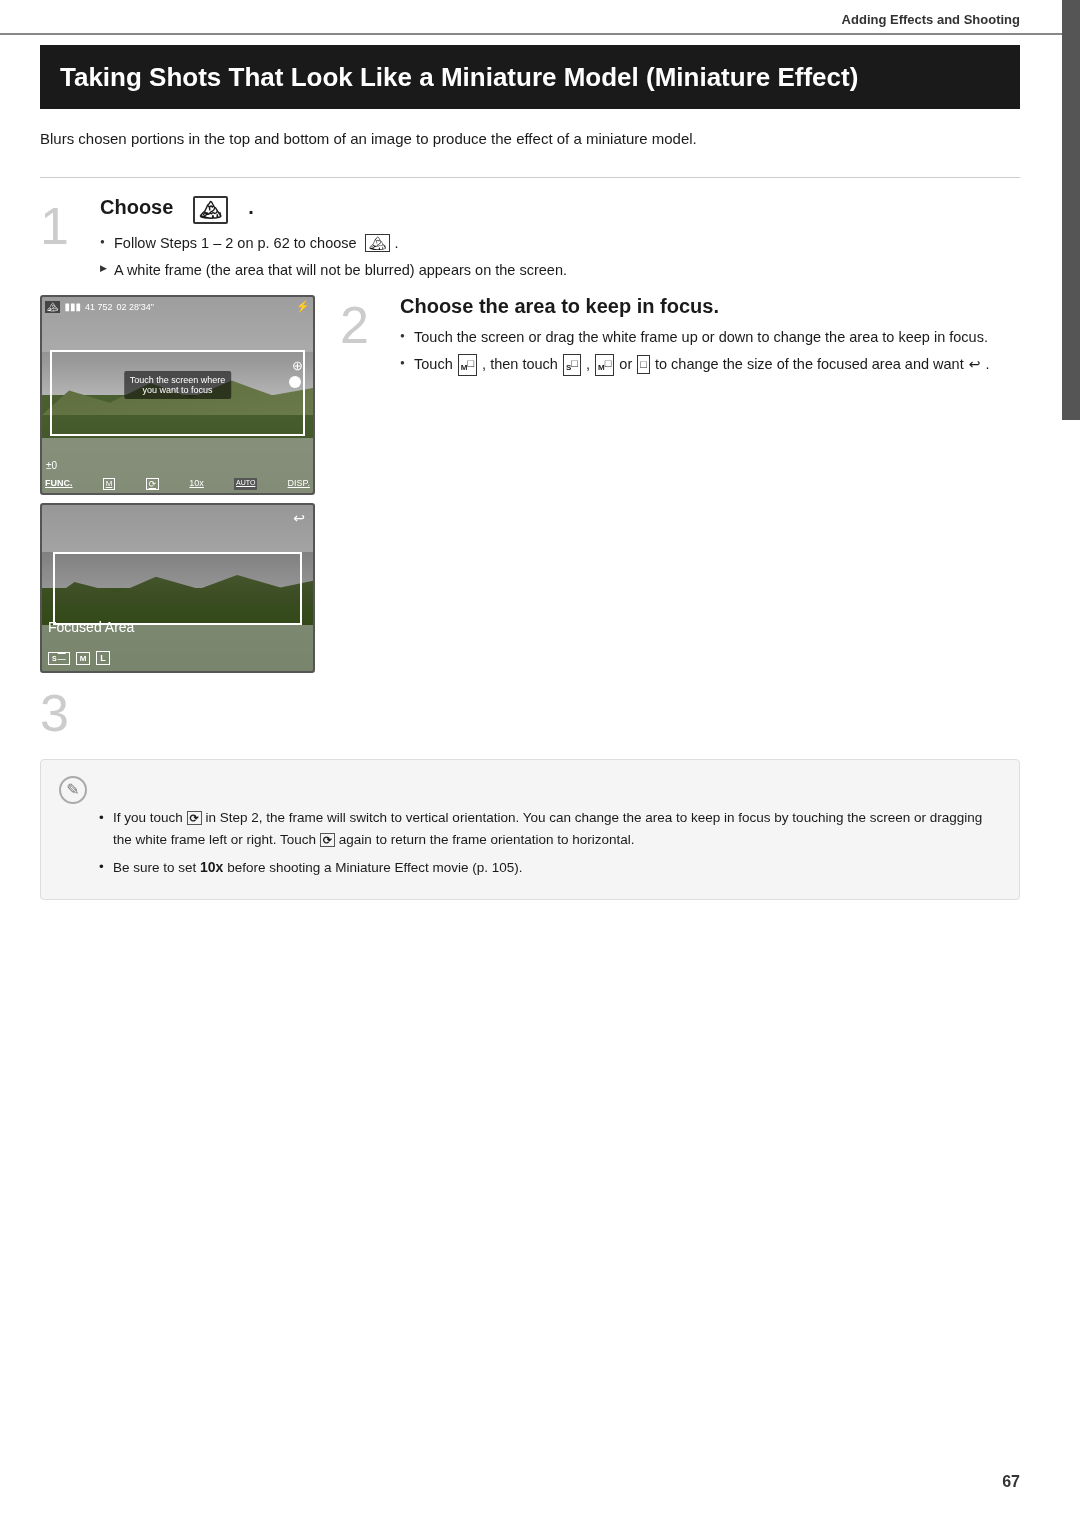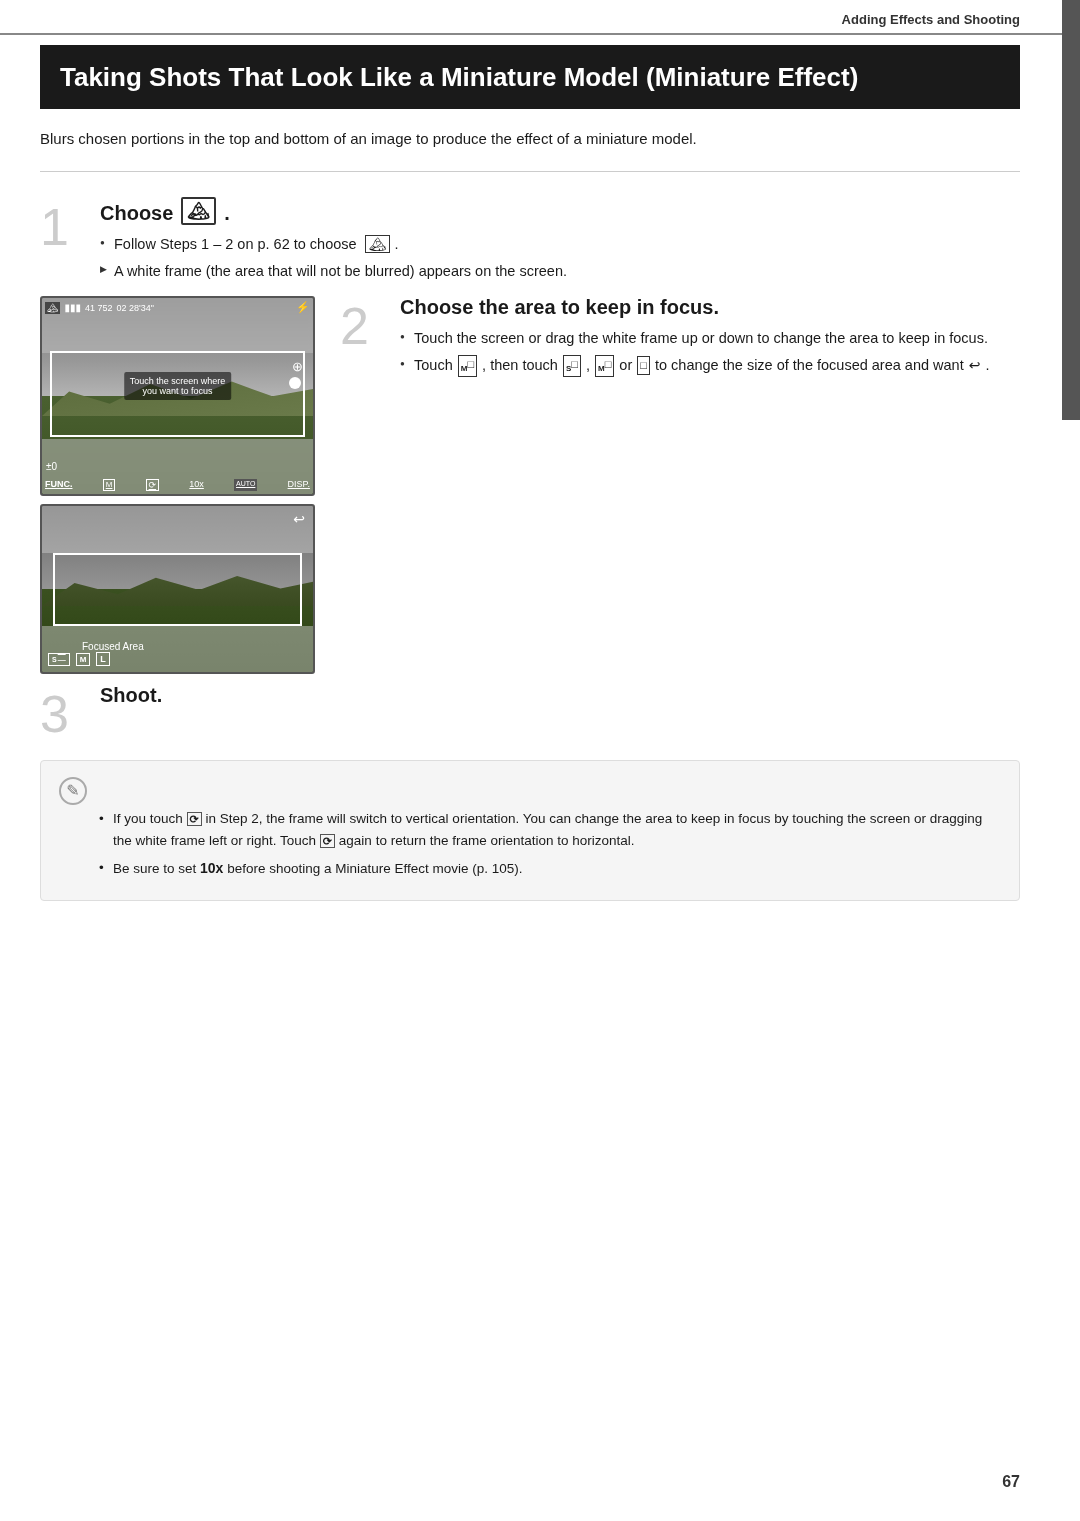"Blurs chosen portions in the" .intro-text { margin-bottom: 25px -> 18px; padding-bottom: 20px -> 26px }
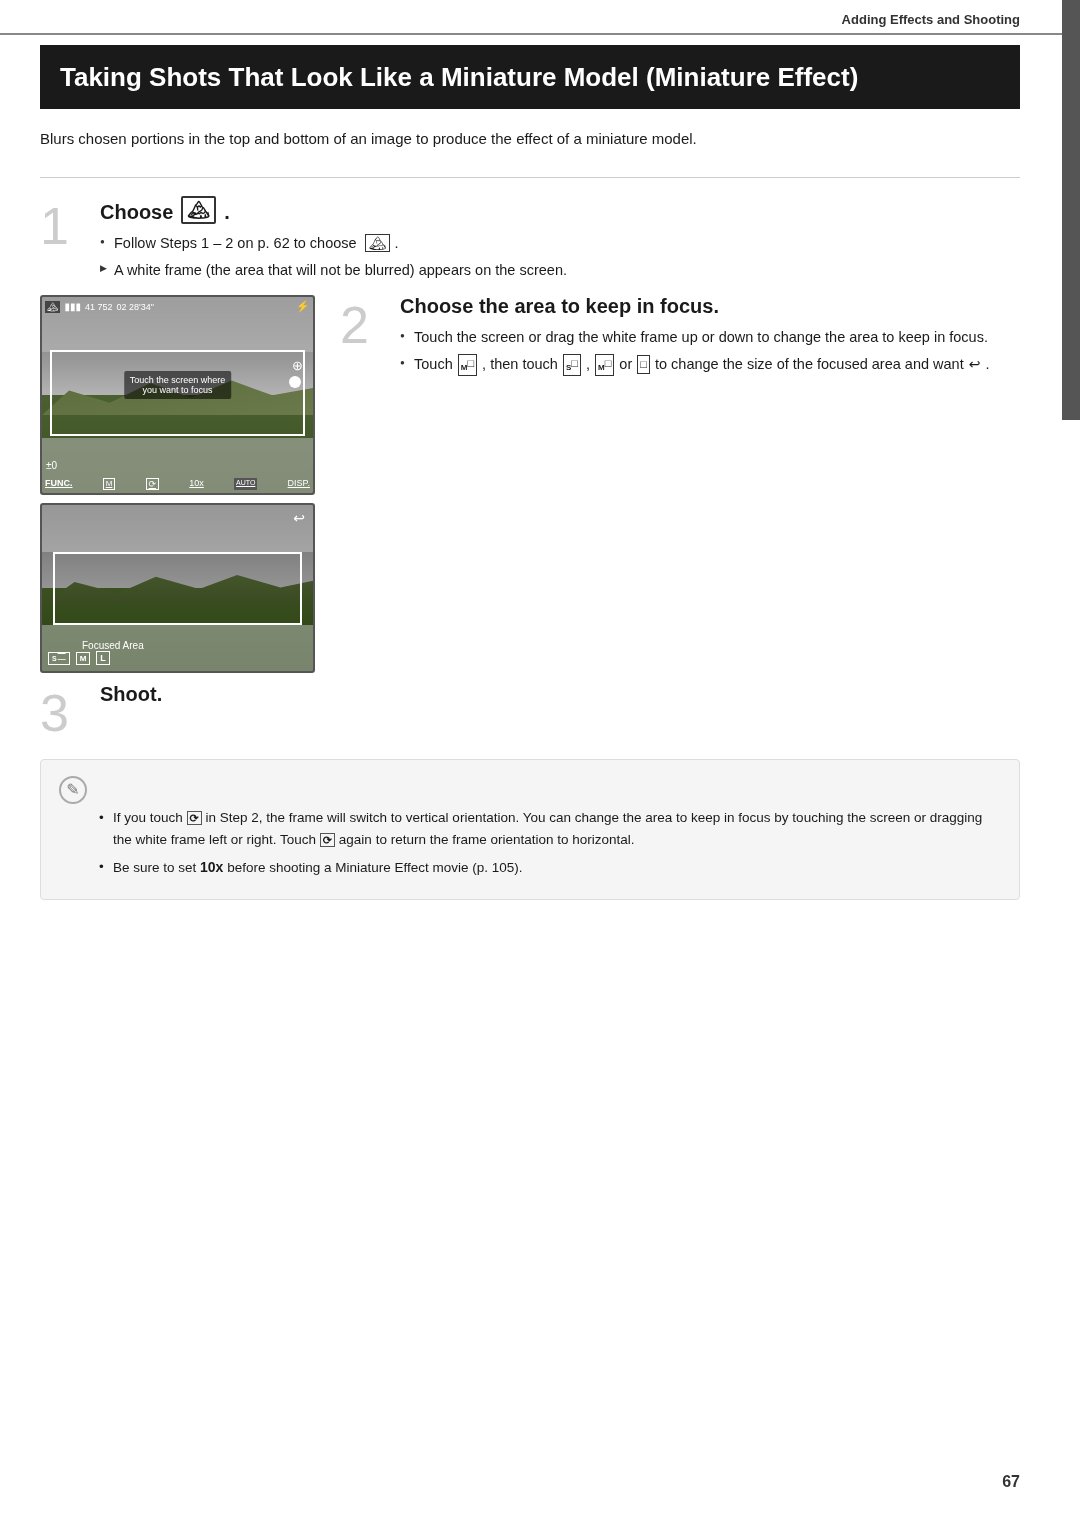"Choose" .step-title { align-items: flex-end -> flex-start; gap: 8px -> 20px }
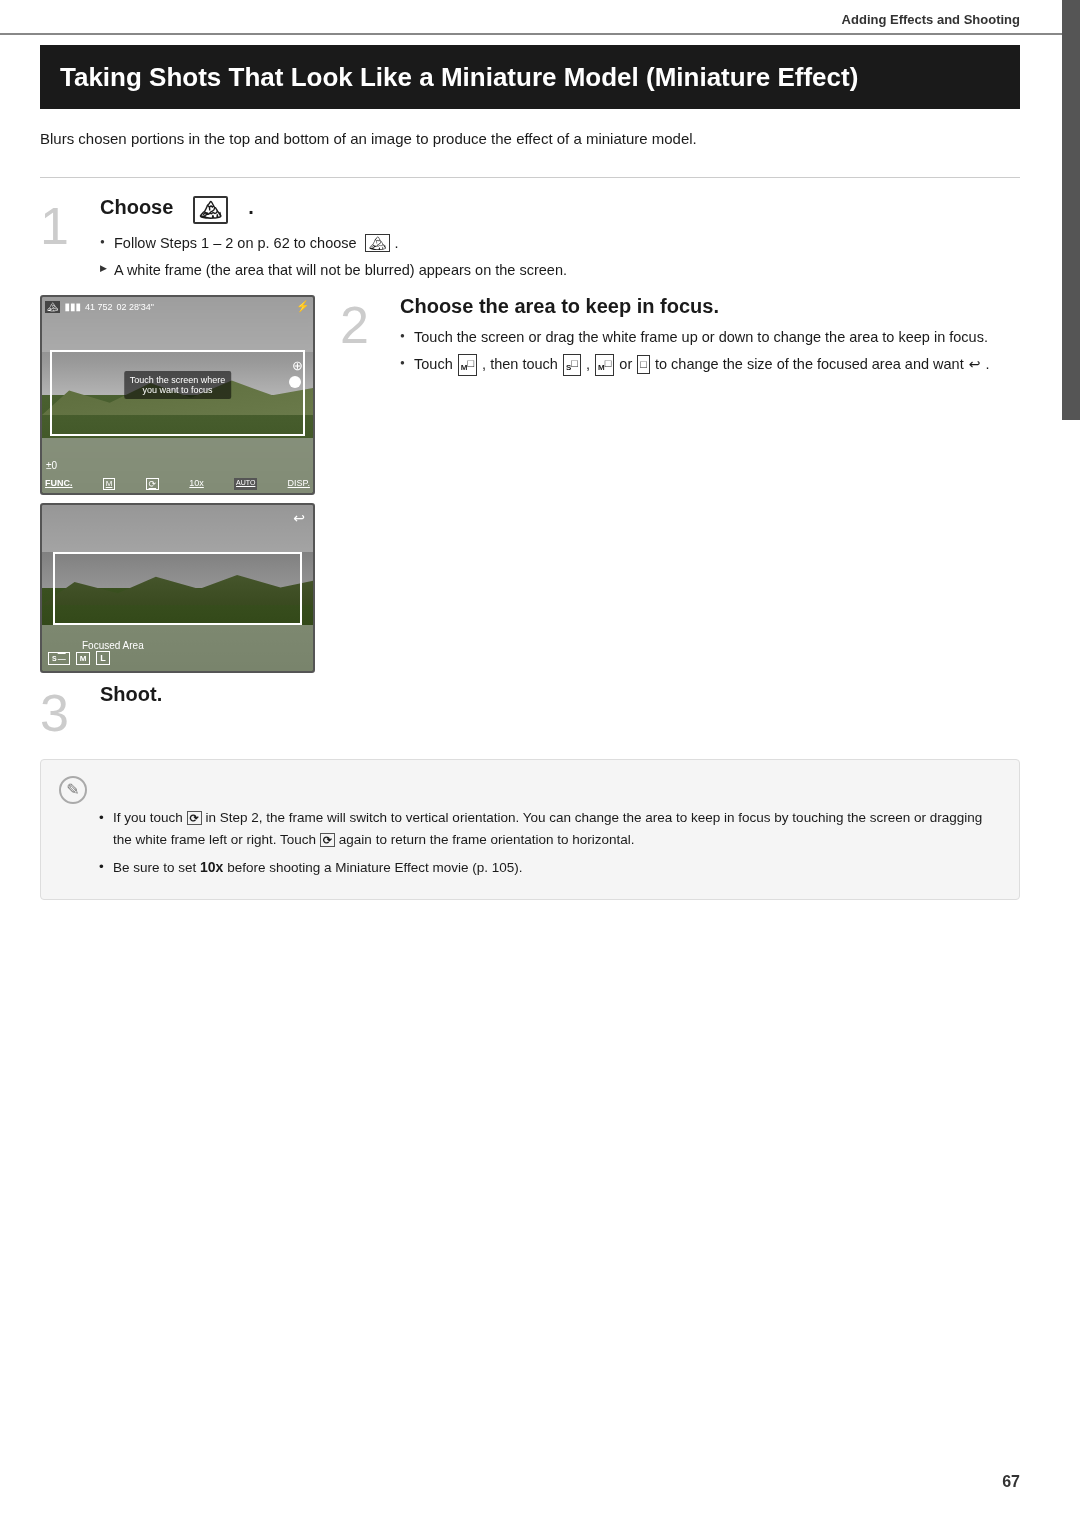"Focused Area" .focused-label { bottom: 20px -> 36px; font-size: 10px -> 14px; margin-left: 34px -> none }
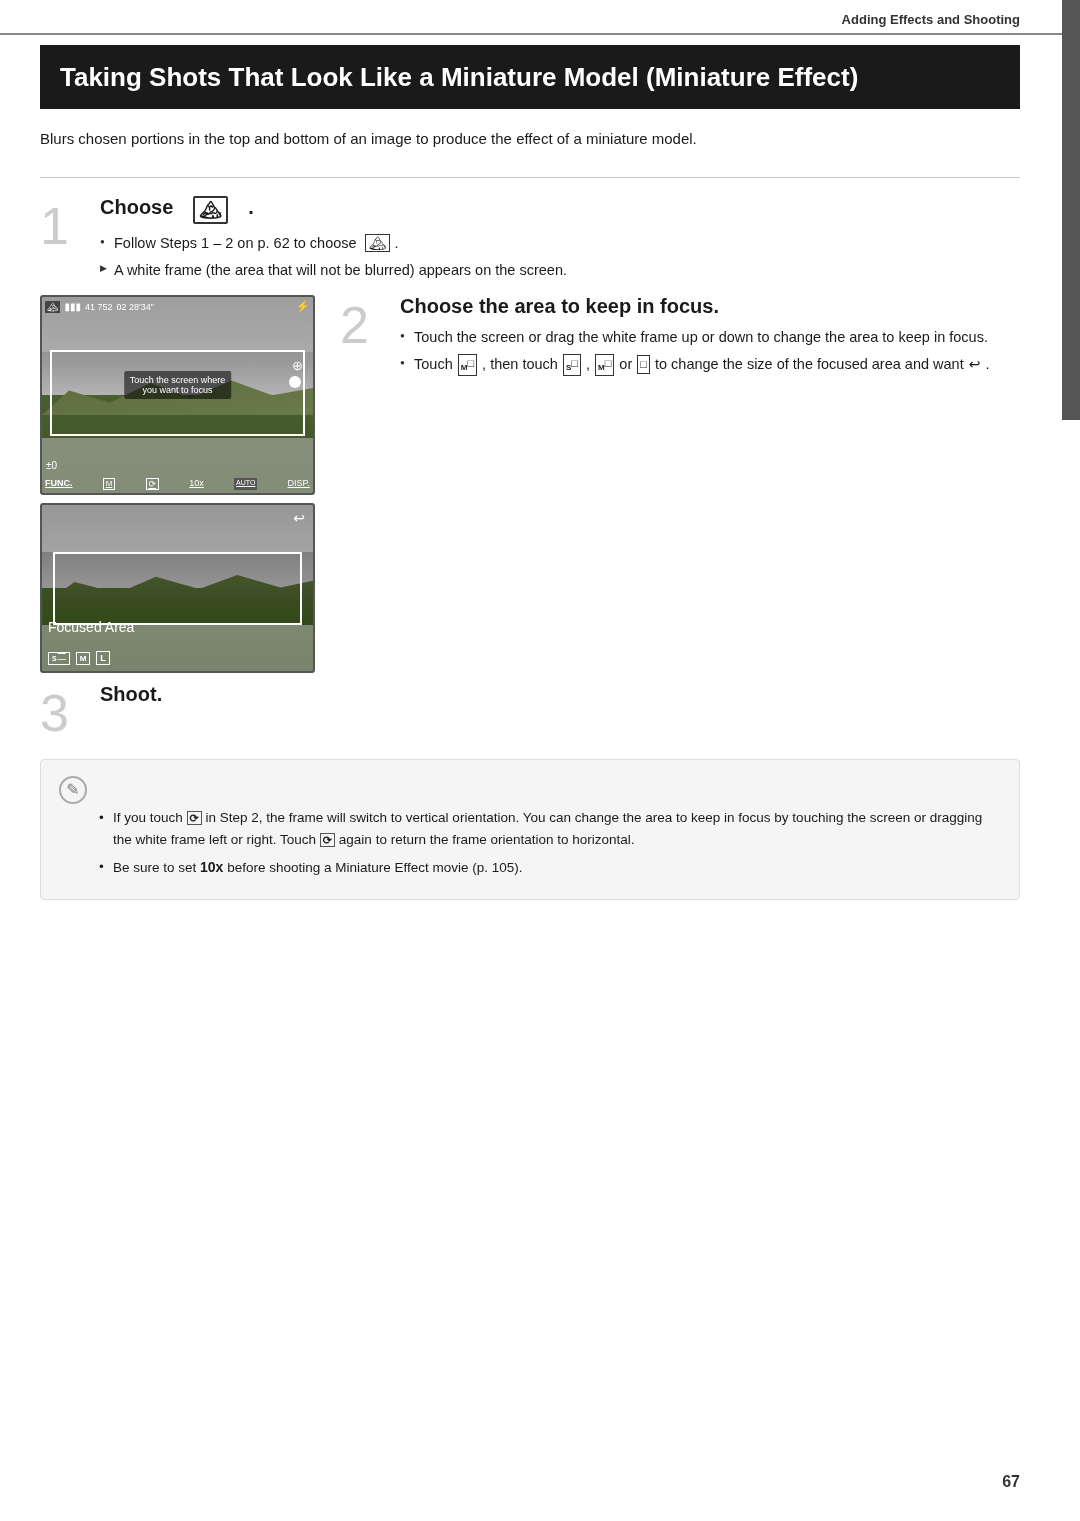"Shoot." div.step-content { html: <div> <div>Shoot.</div> </div> -> none }
